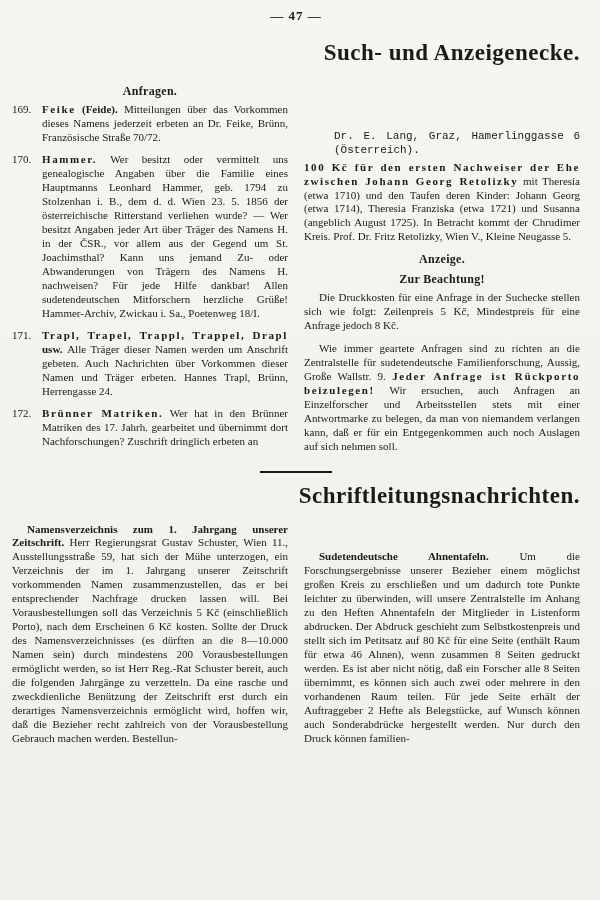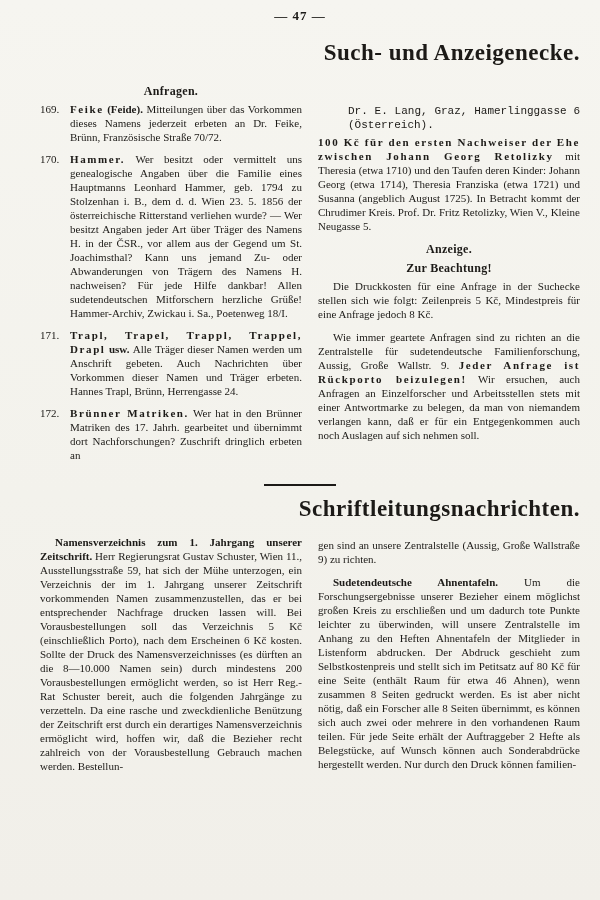"— 47 —" .page { padding: 8px 20px 0 20px -> 8px 20px 0 12px }
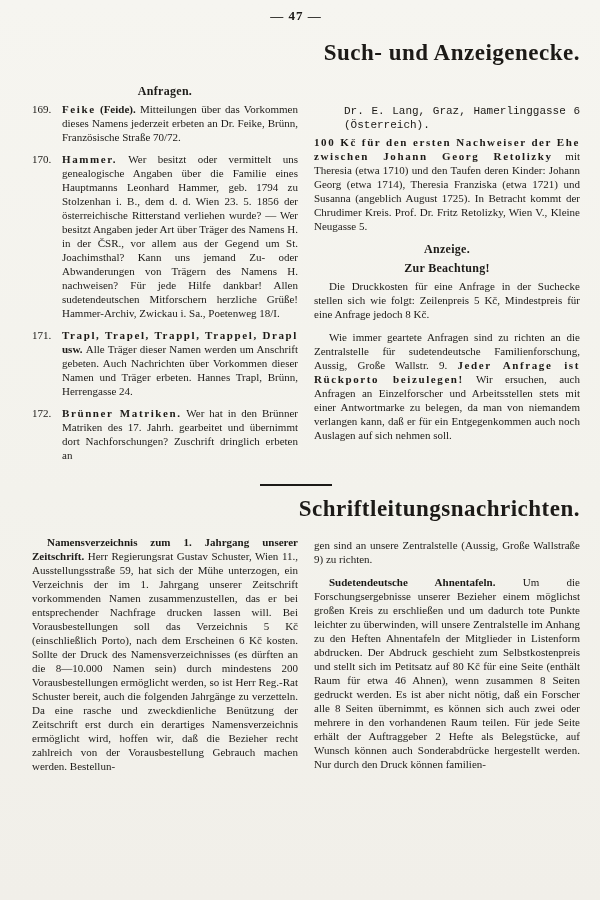"Anfragen." .columns { align-items: center -> flex-end; margin-left: 20px -> none }
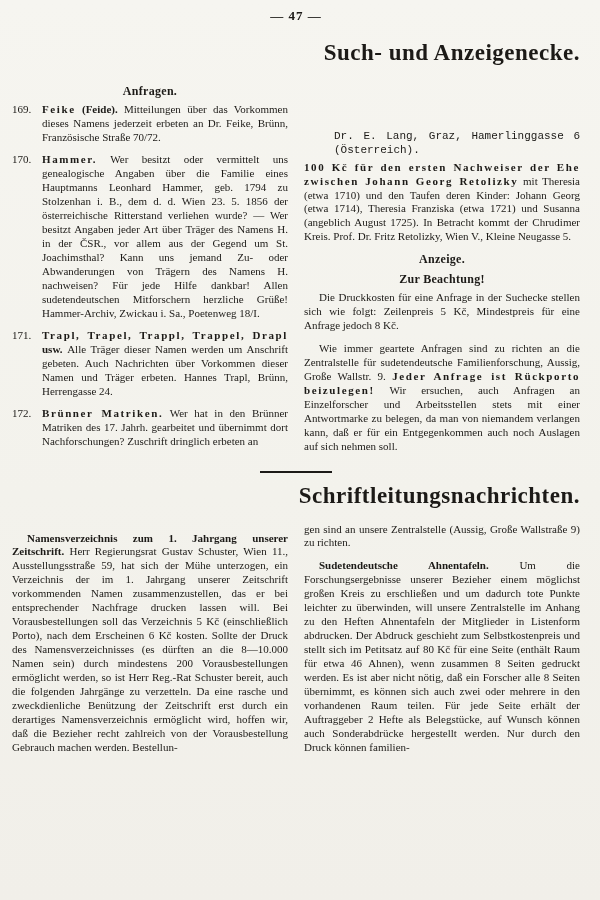"gen sind an unsere Zentralstelle" p.para { html: <p><span>gen sind an unsere Zentralstelle (Aussig, Große Wallstraße 9) zu richten.</span></p> -> none }
